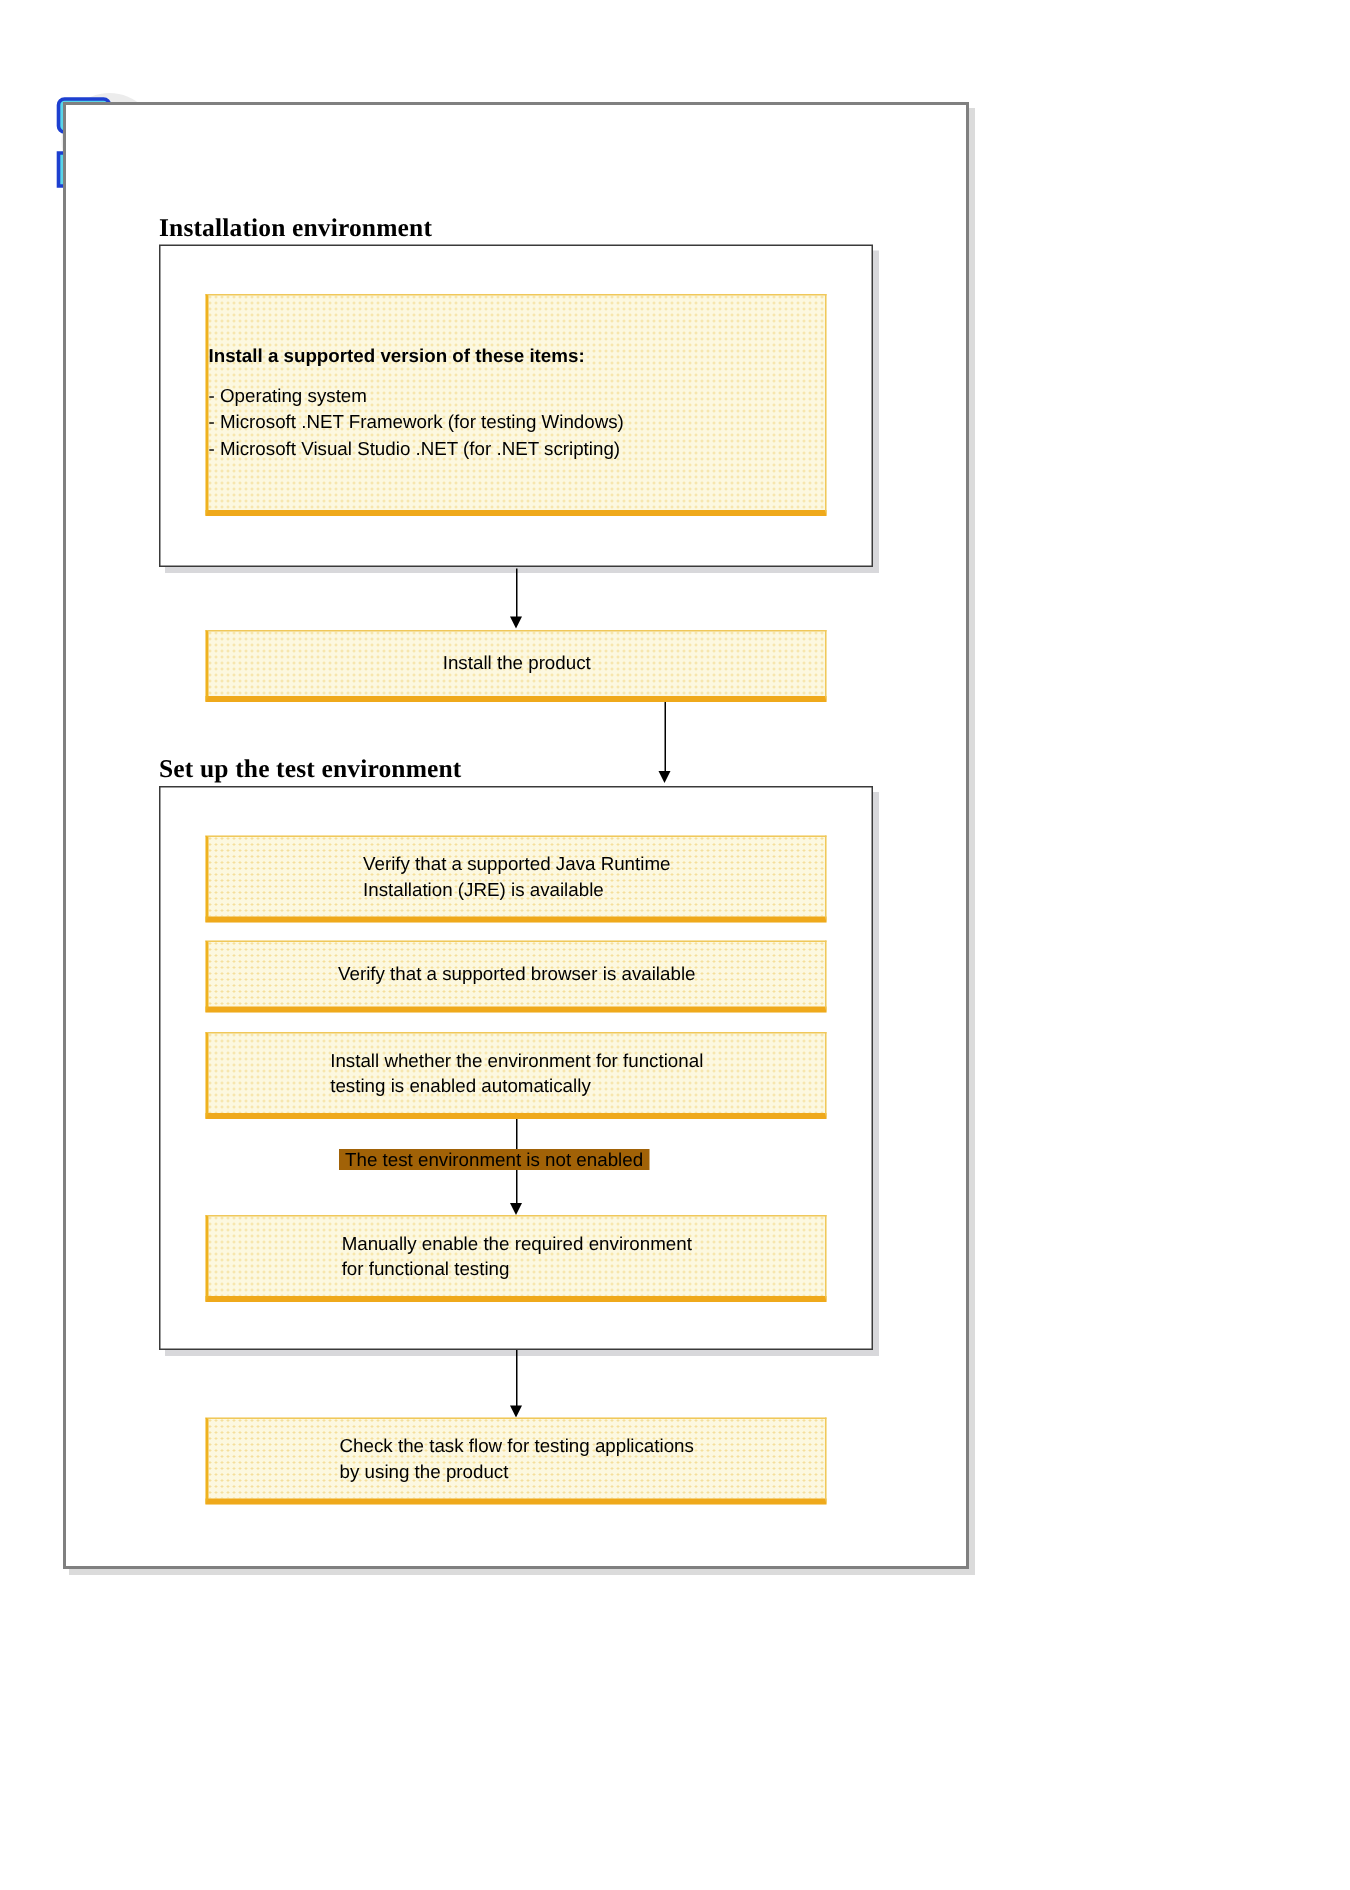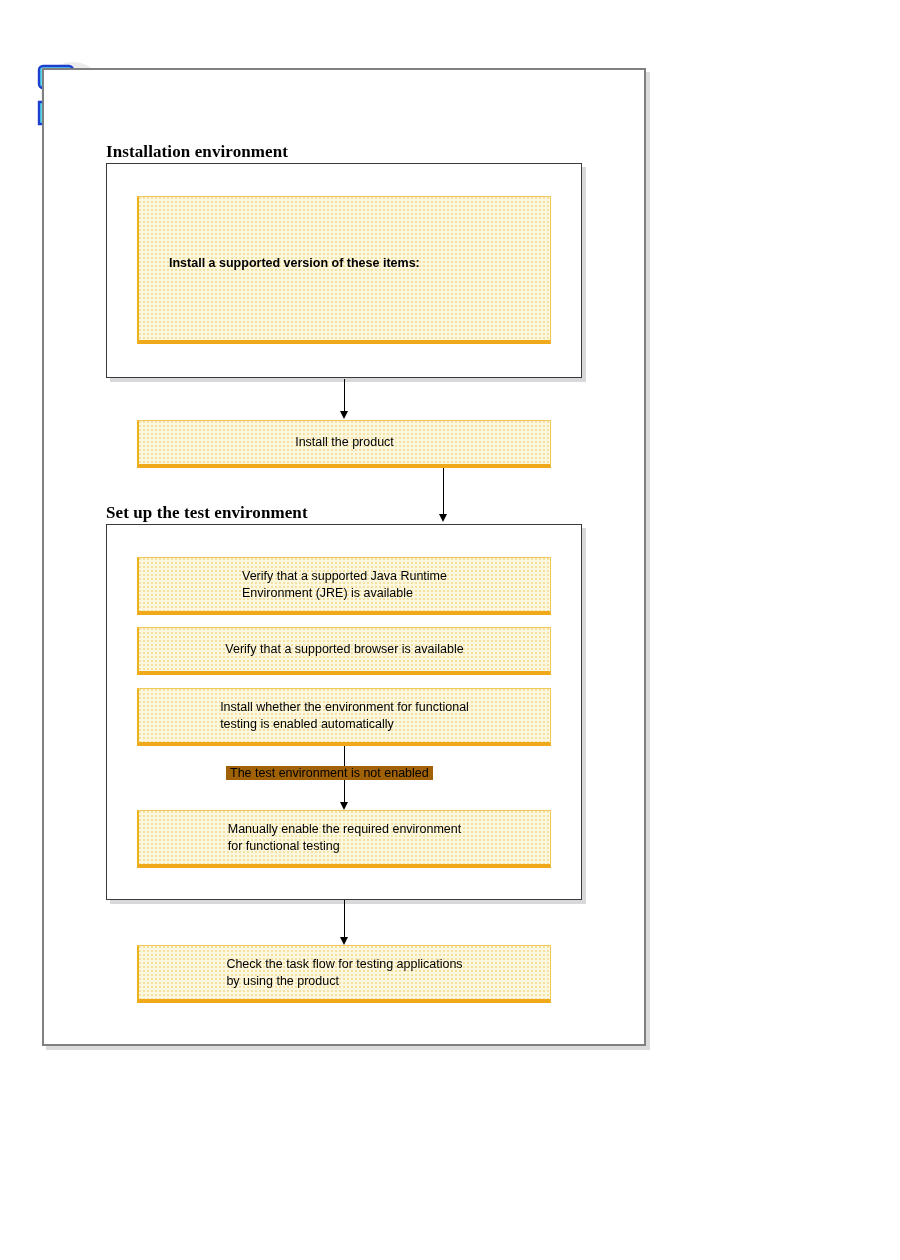"Install a supported version of" div.task-text { padding-left: 30px -> none }
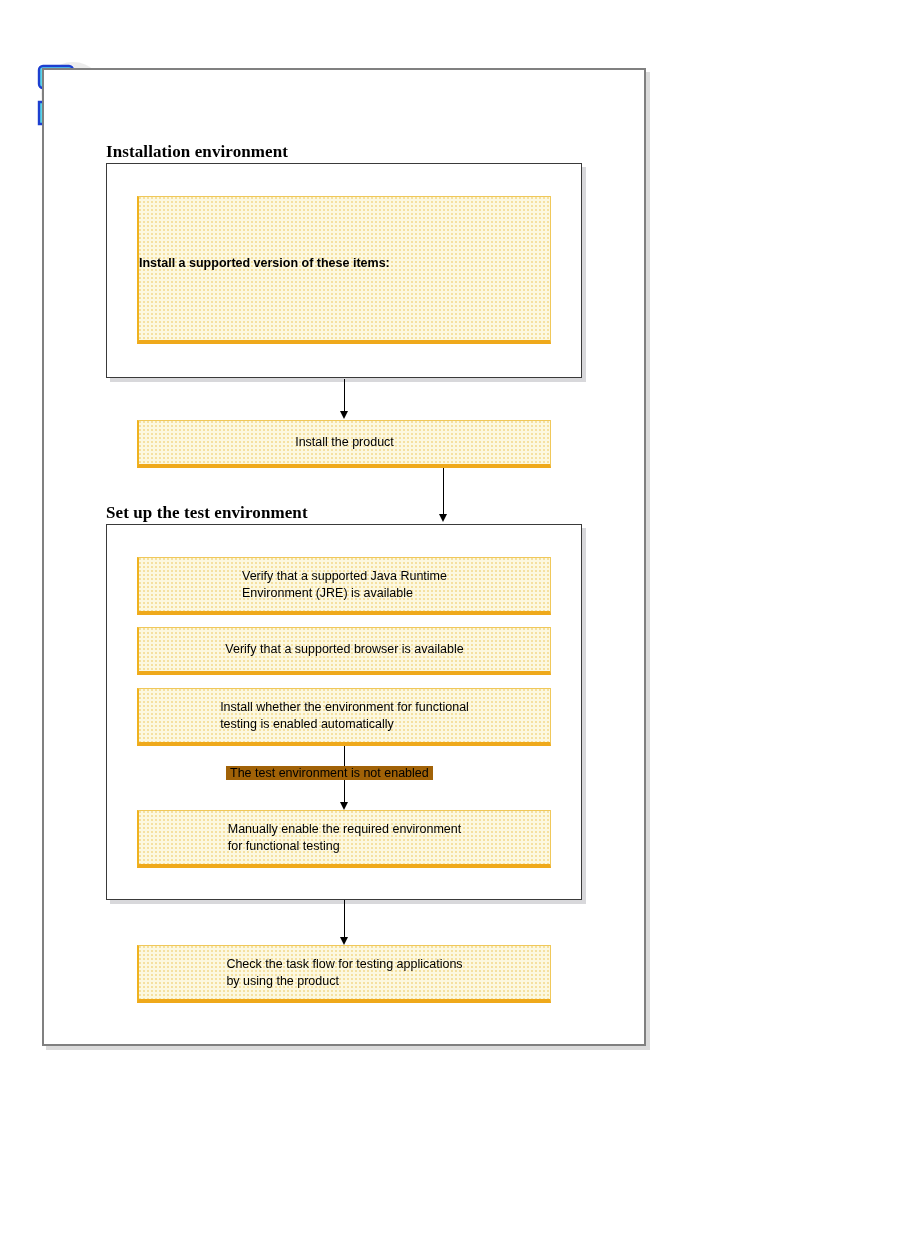"- Operating system" div.task-list { html: none -> <div> <div>- Operating system</div> <div>- Microsoft .NET Framework (for testing Windows)</div> <div>- Microsoft Visual Studio .NET (for .NET scripting)</div> </div> }
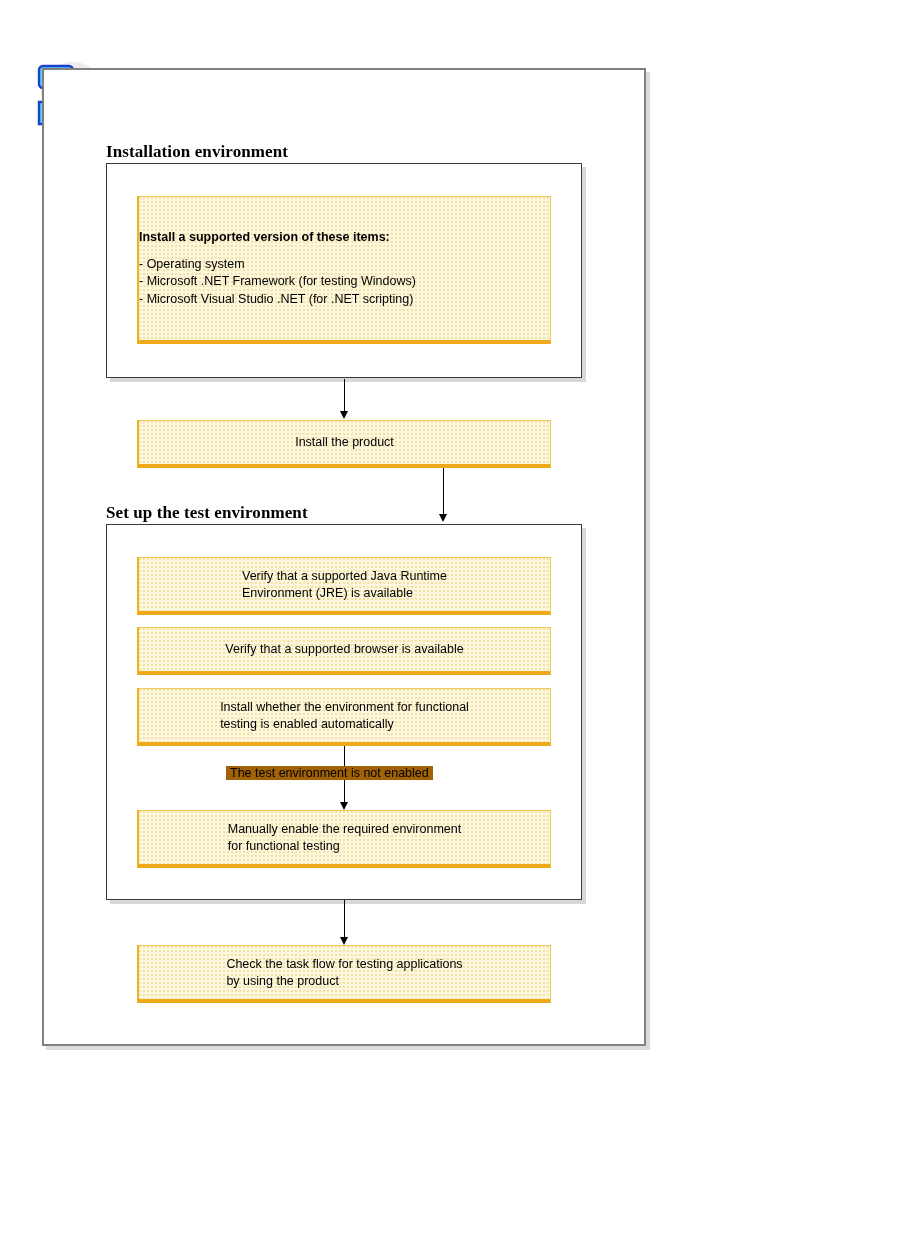"Environment (JRE) is available" div { text: Environment -> Installation }
